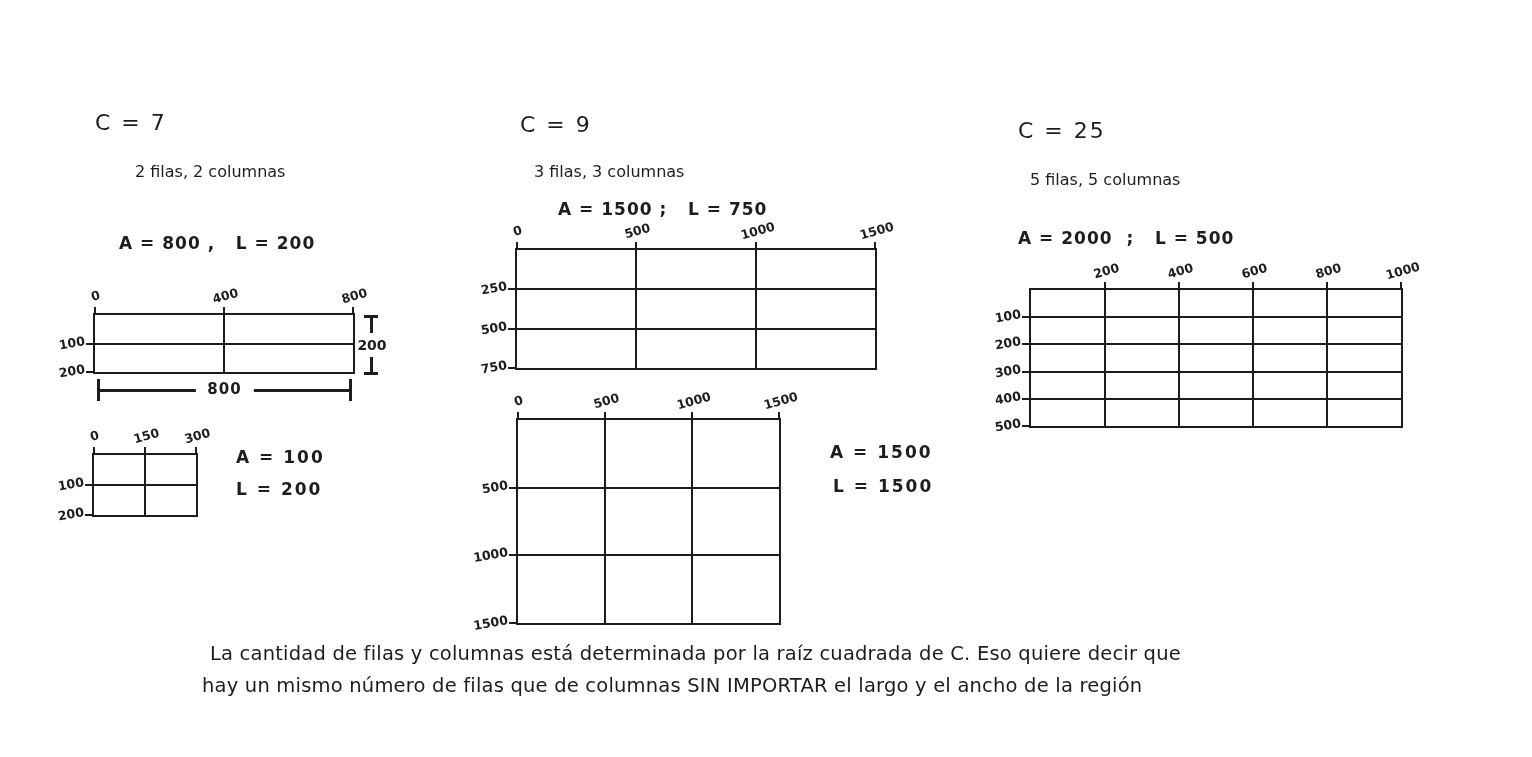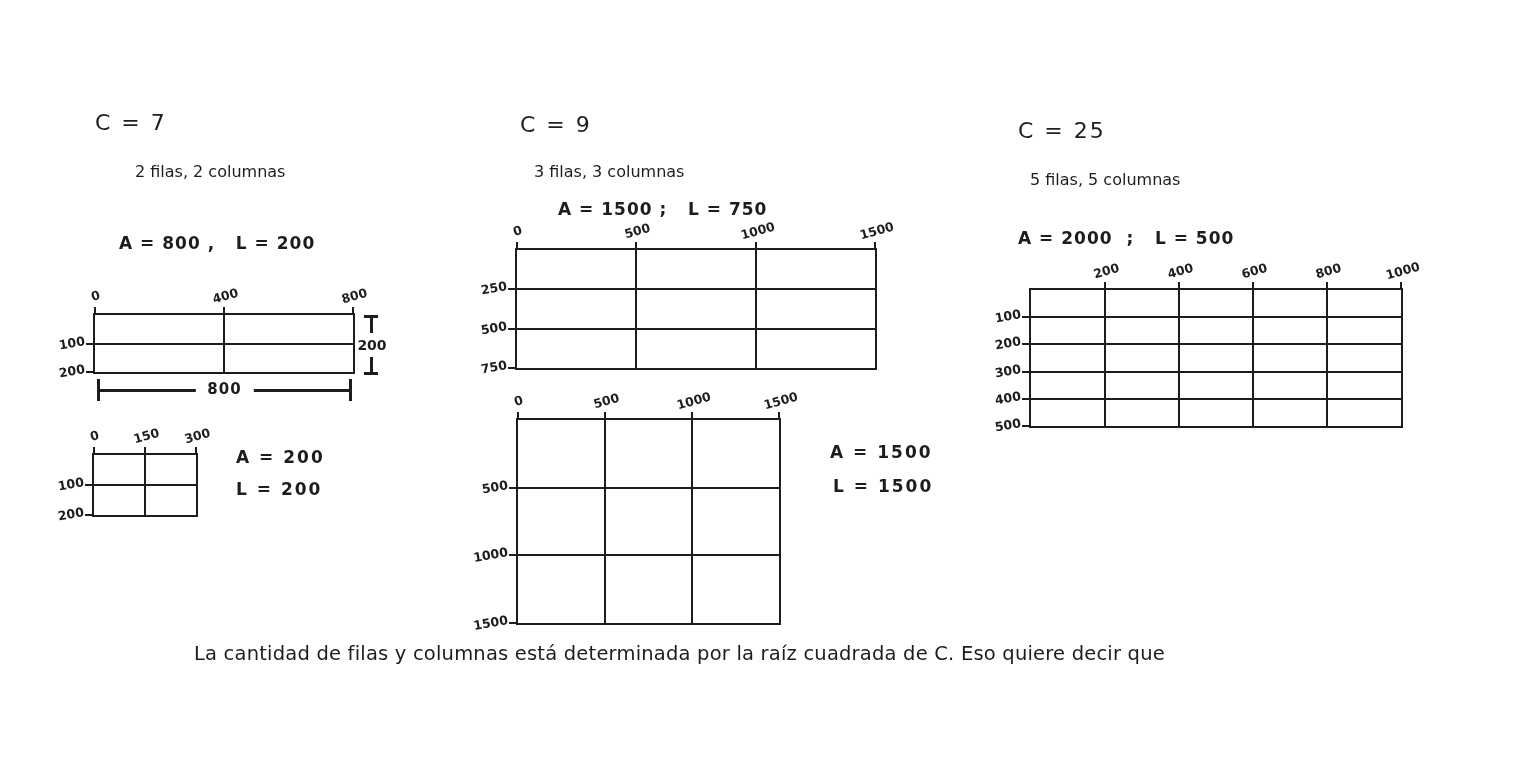"A = 200" div.hand { text: 200 -> 100 }
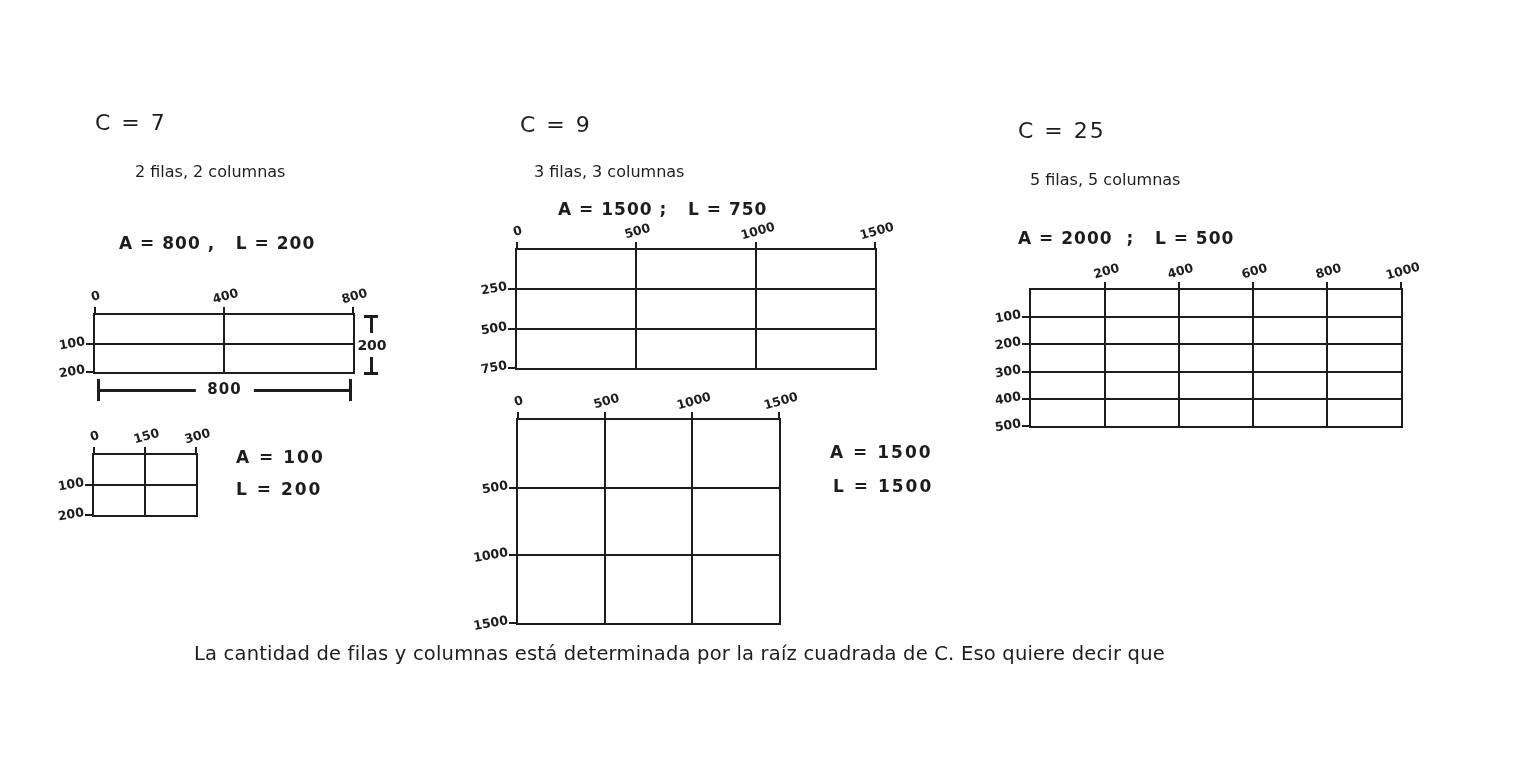"La cantidad de filas y" div.hand { left: 194px -> 210px }
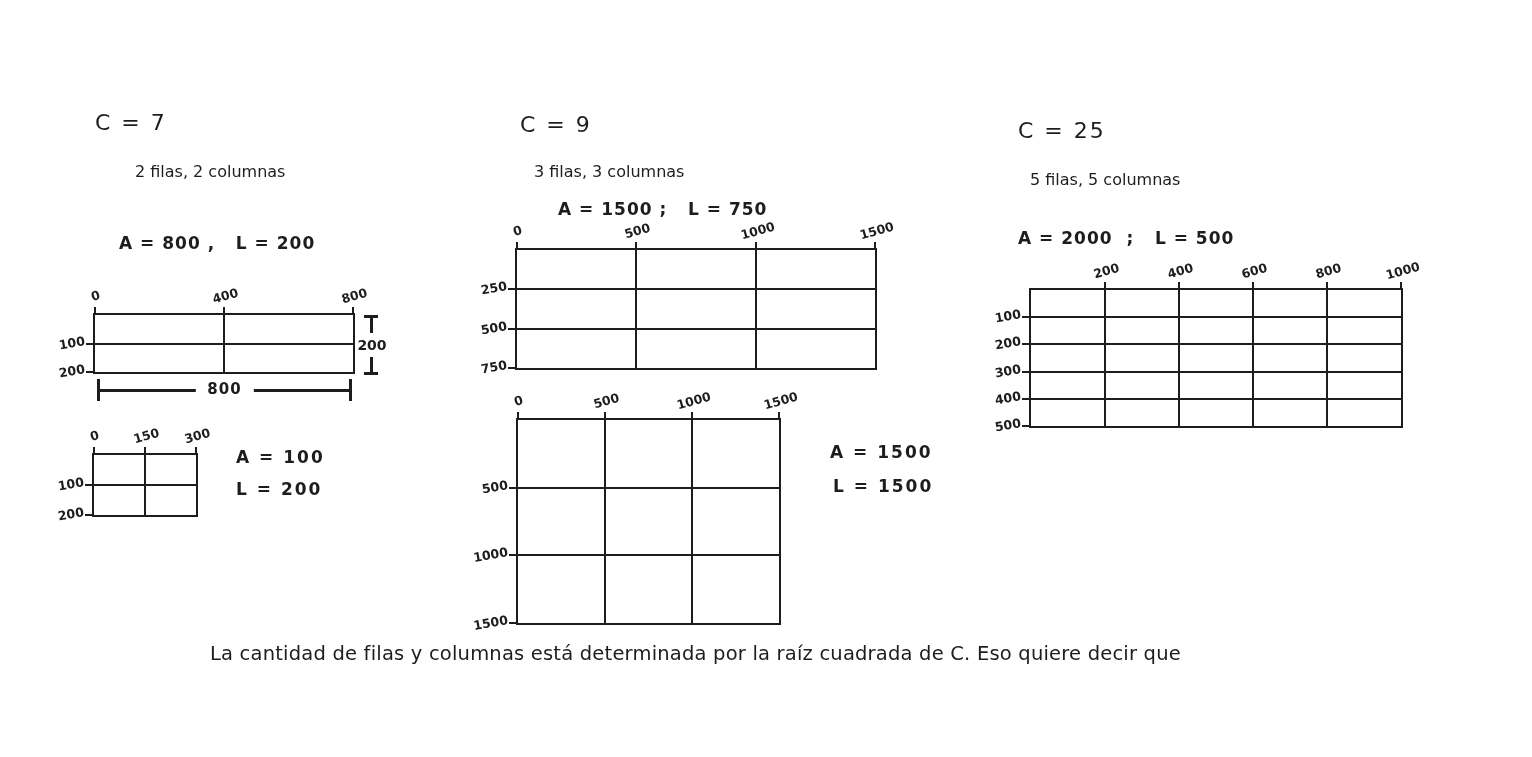"hay un mismo número de" div.hand { html: none -> <div>hay un mismo número de filas que de columnas SIN IMPORTAR el largo y el ancho de la región</div> }
